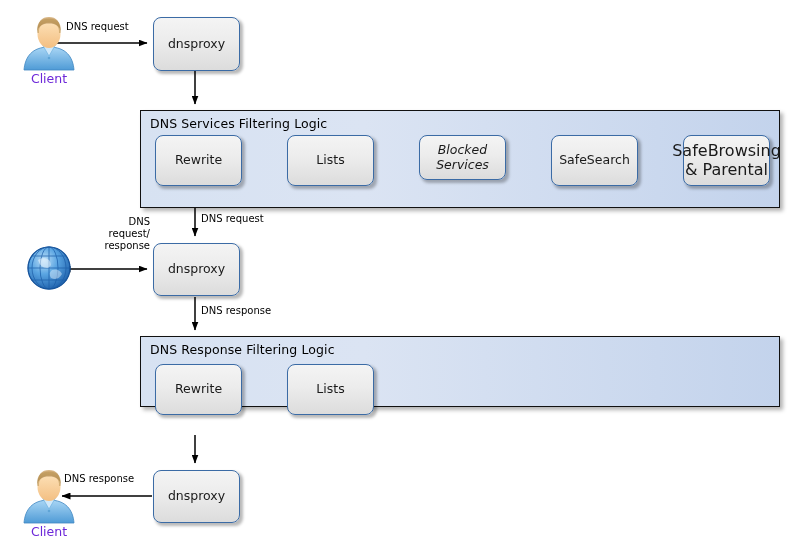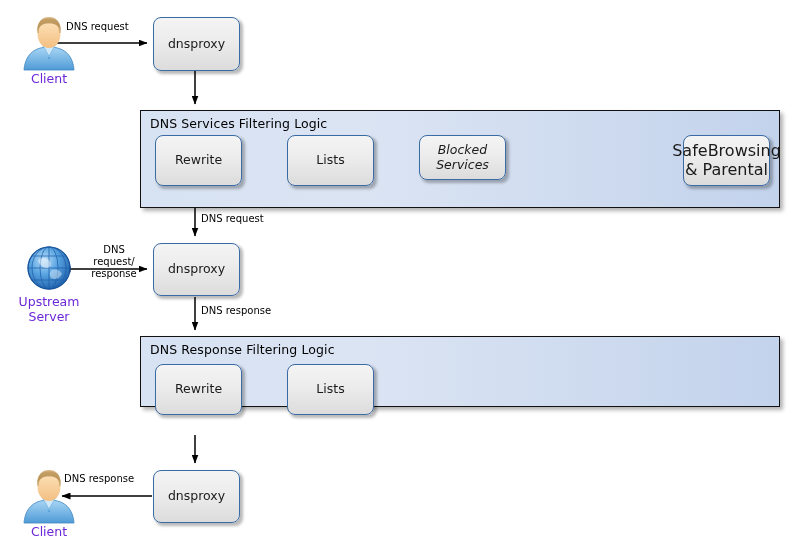"SafeSearch" div.box { html: none -> <div>SafeSearch</div> }
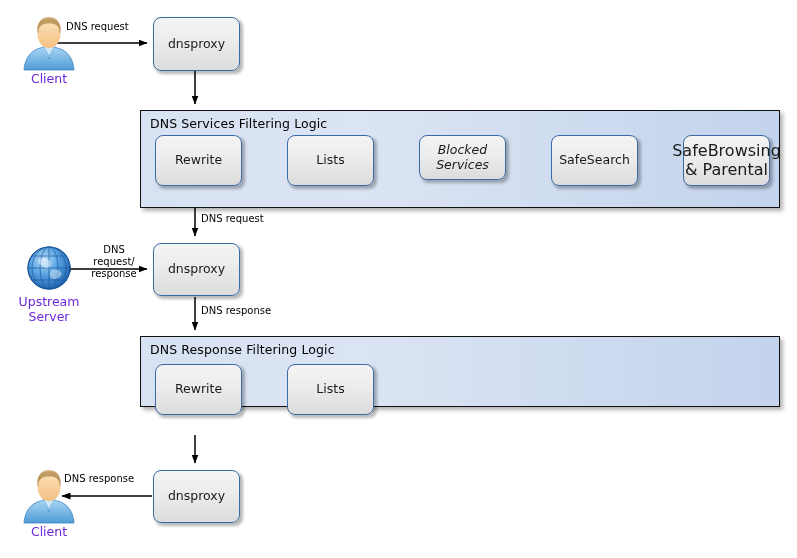"DNS" .elabel.center { margin-top: 28px -> none; text-align: center -> right }
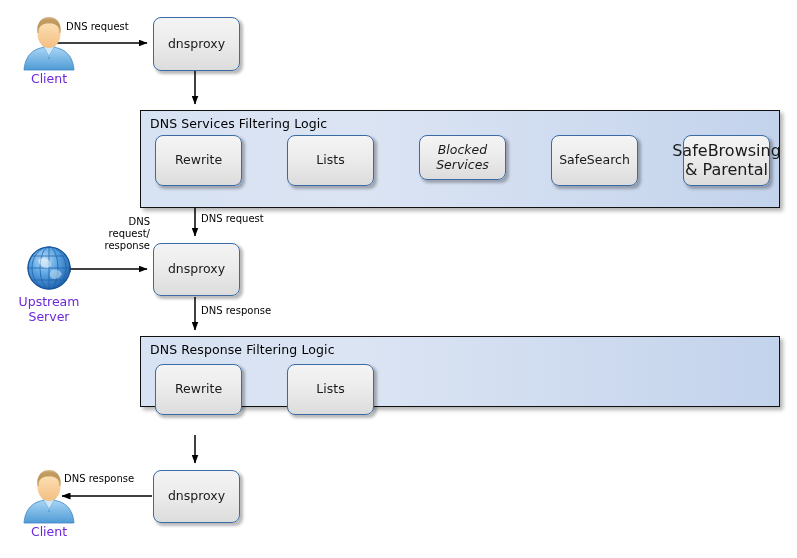"Upstream" span.cap { html: <span>Upstream Server</span> -> none }
